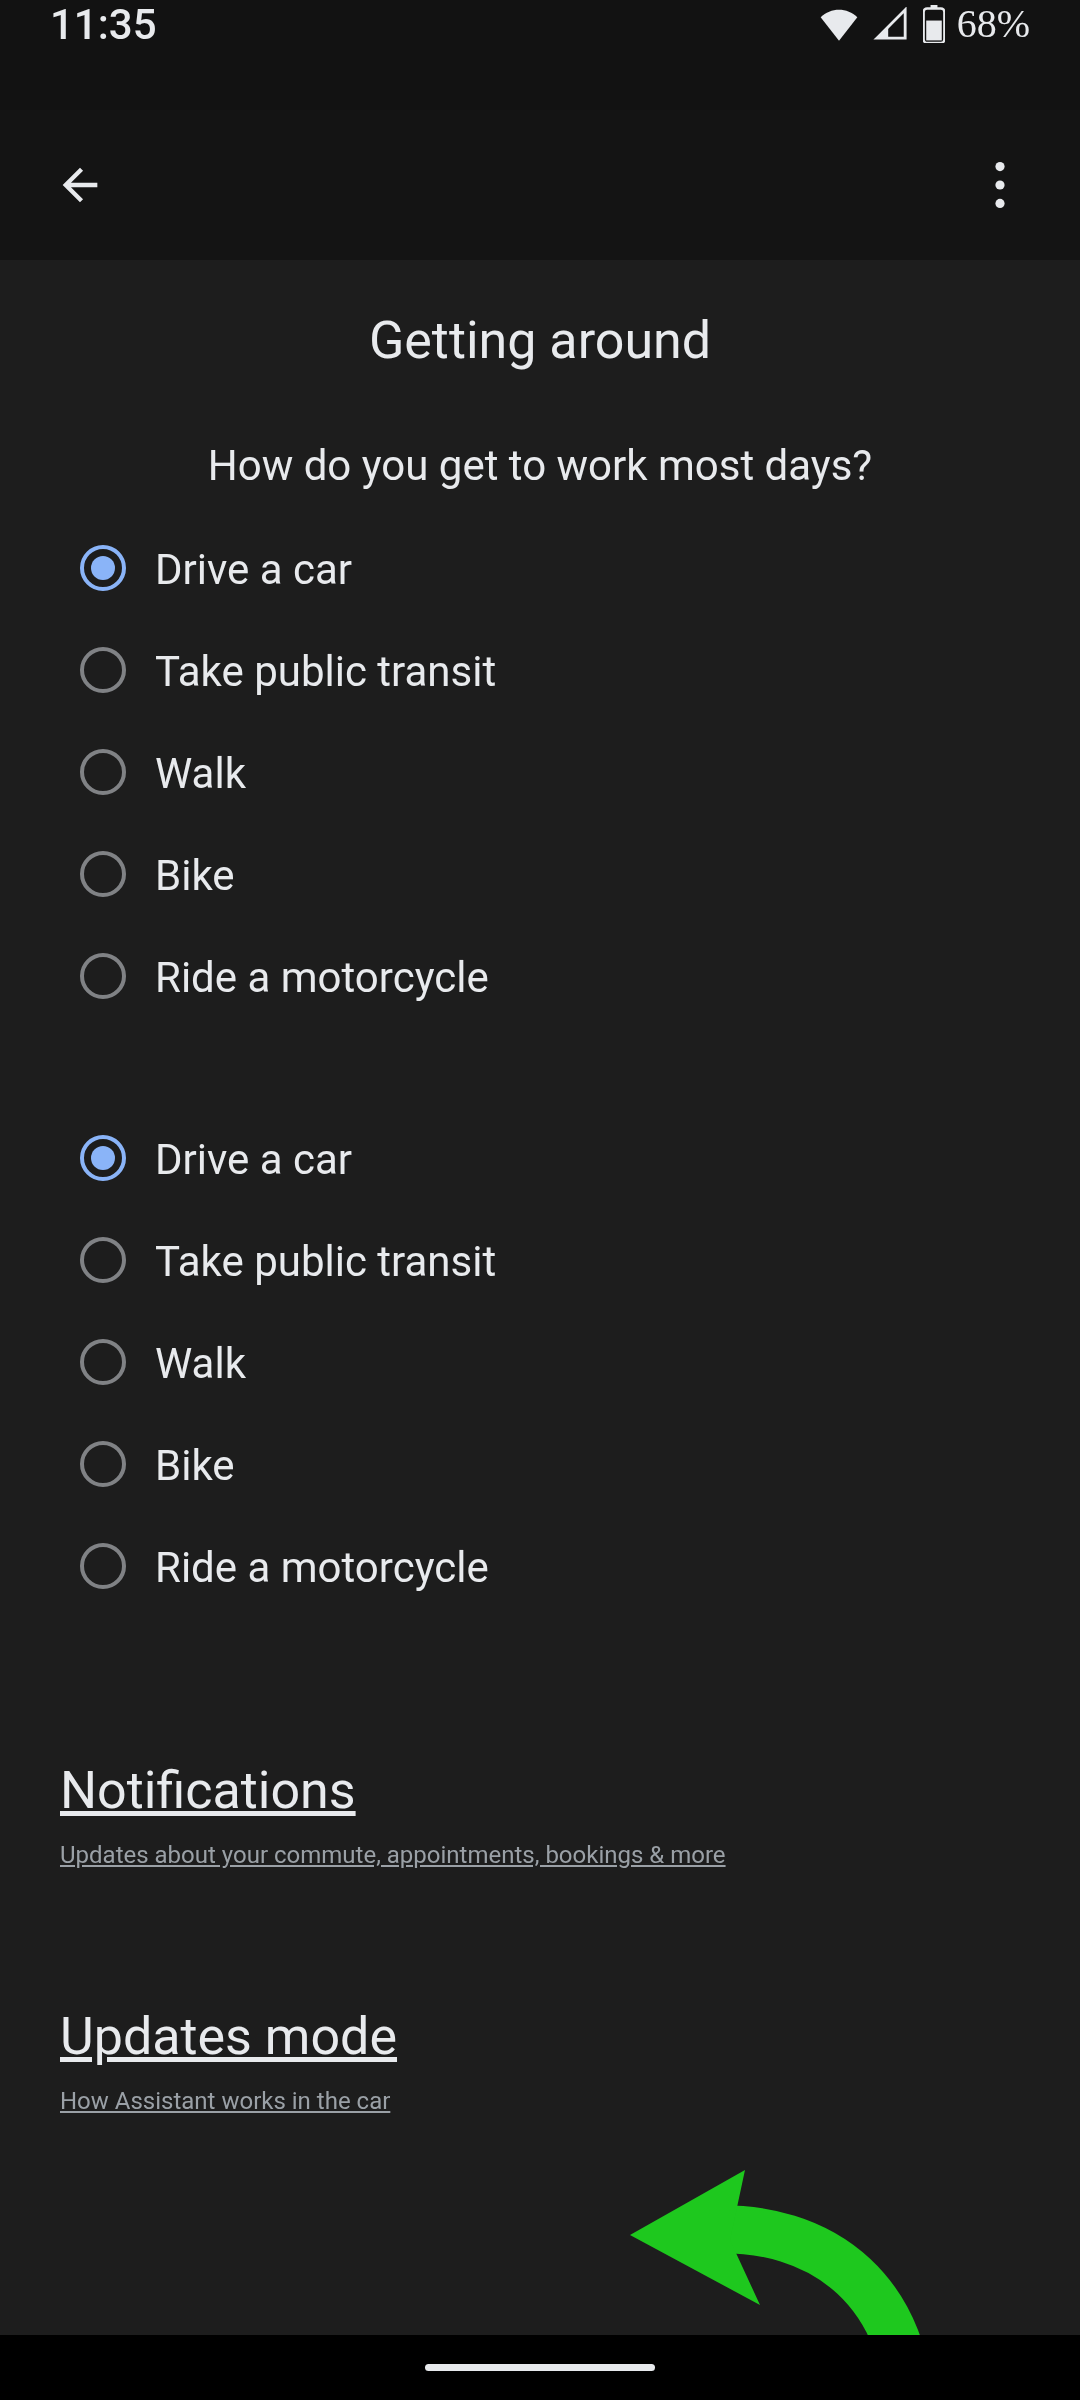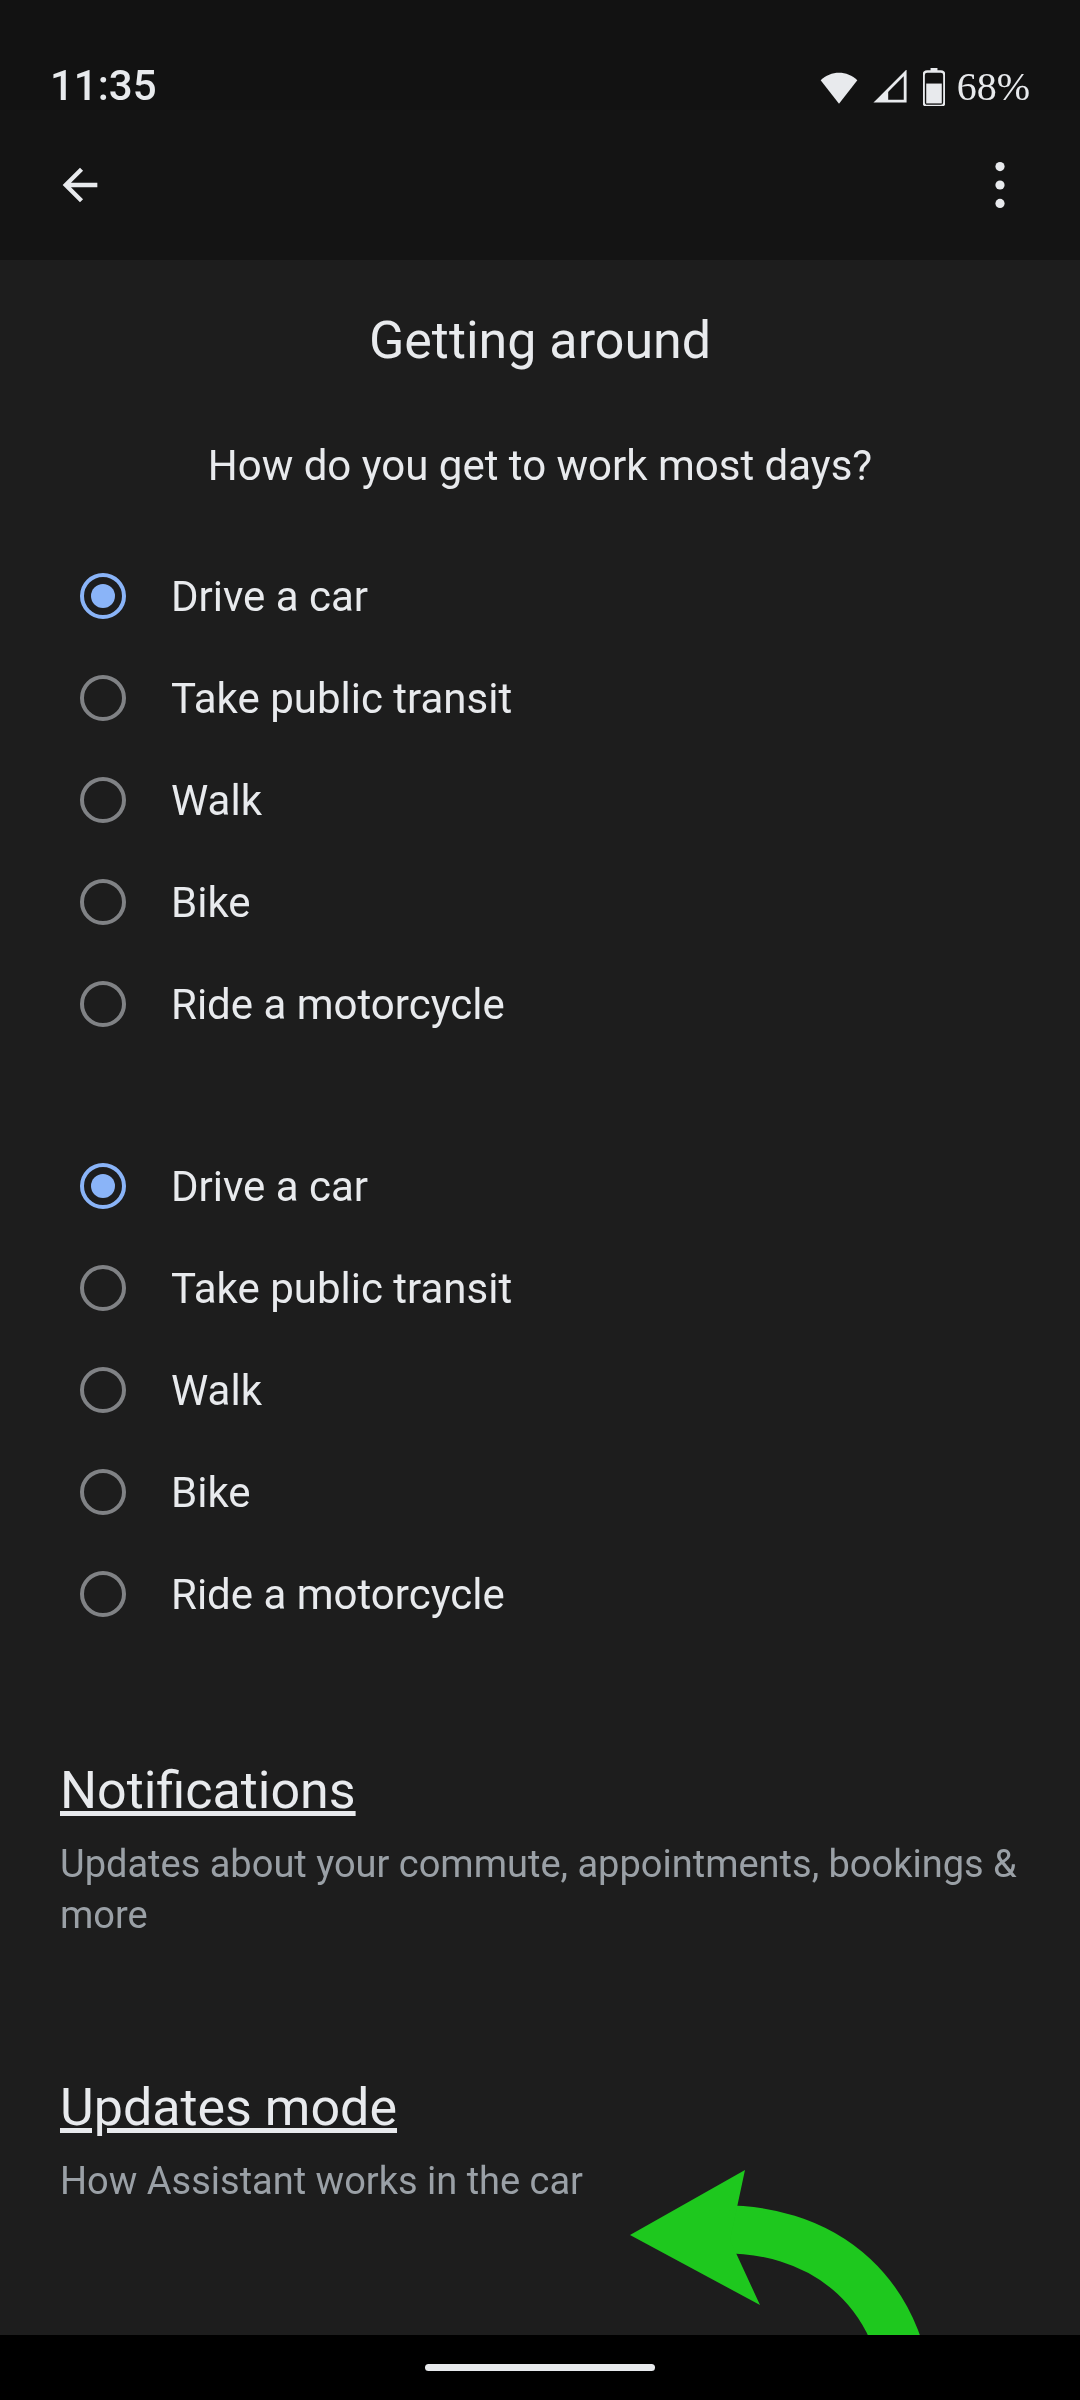"11:35" .statusbar { align-items: flex-end -> flex-start }
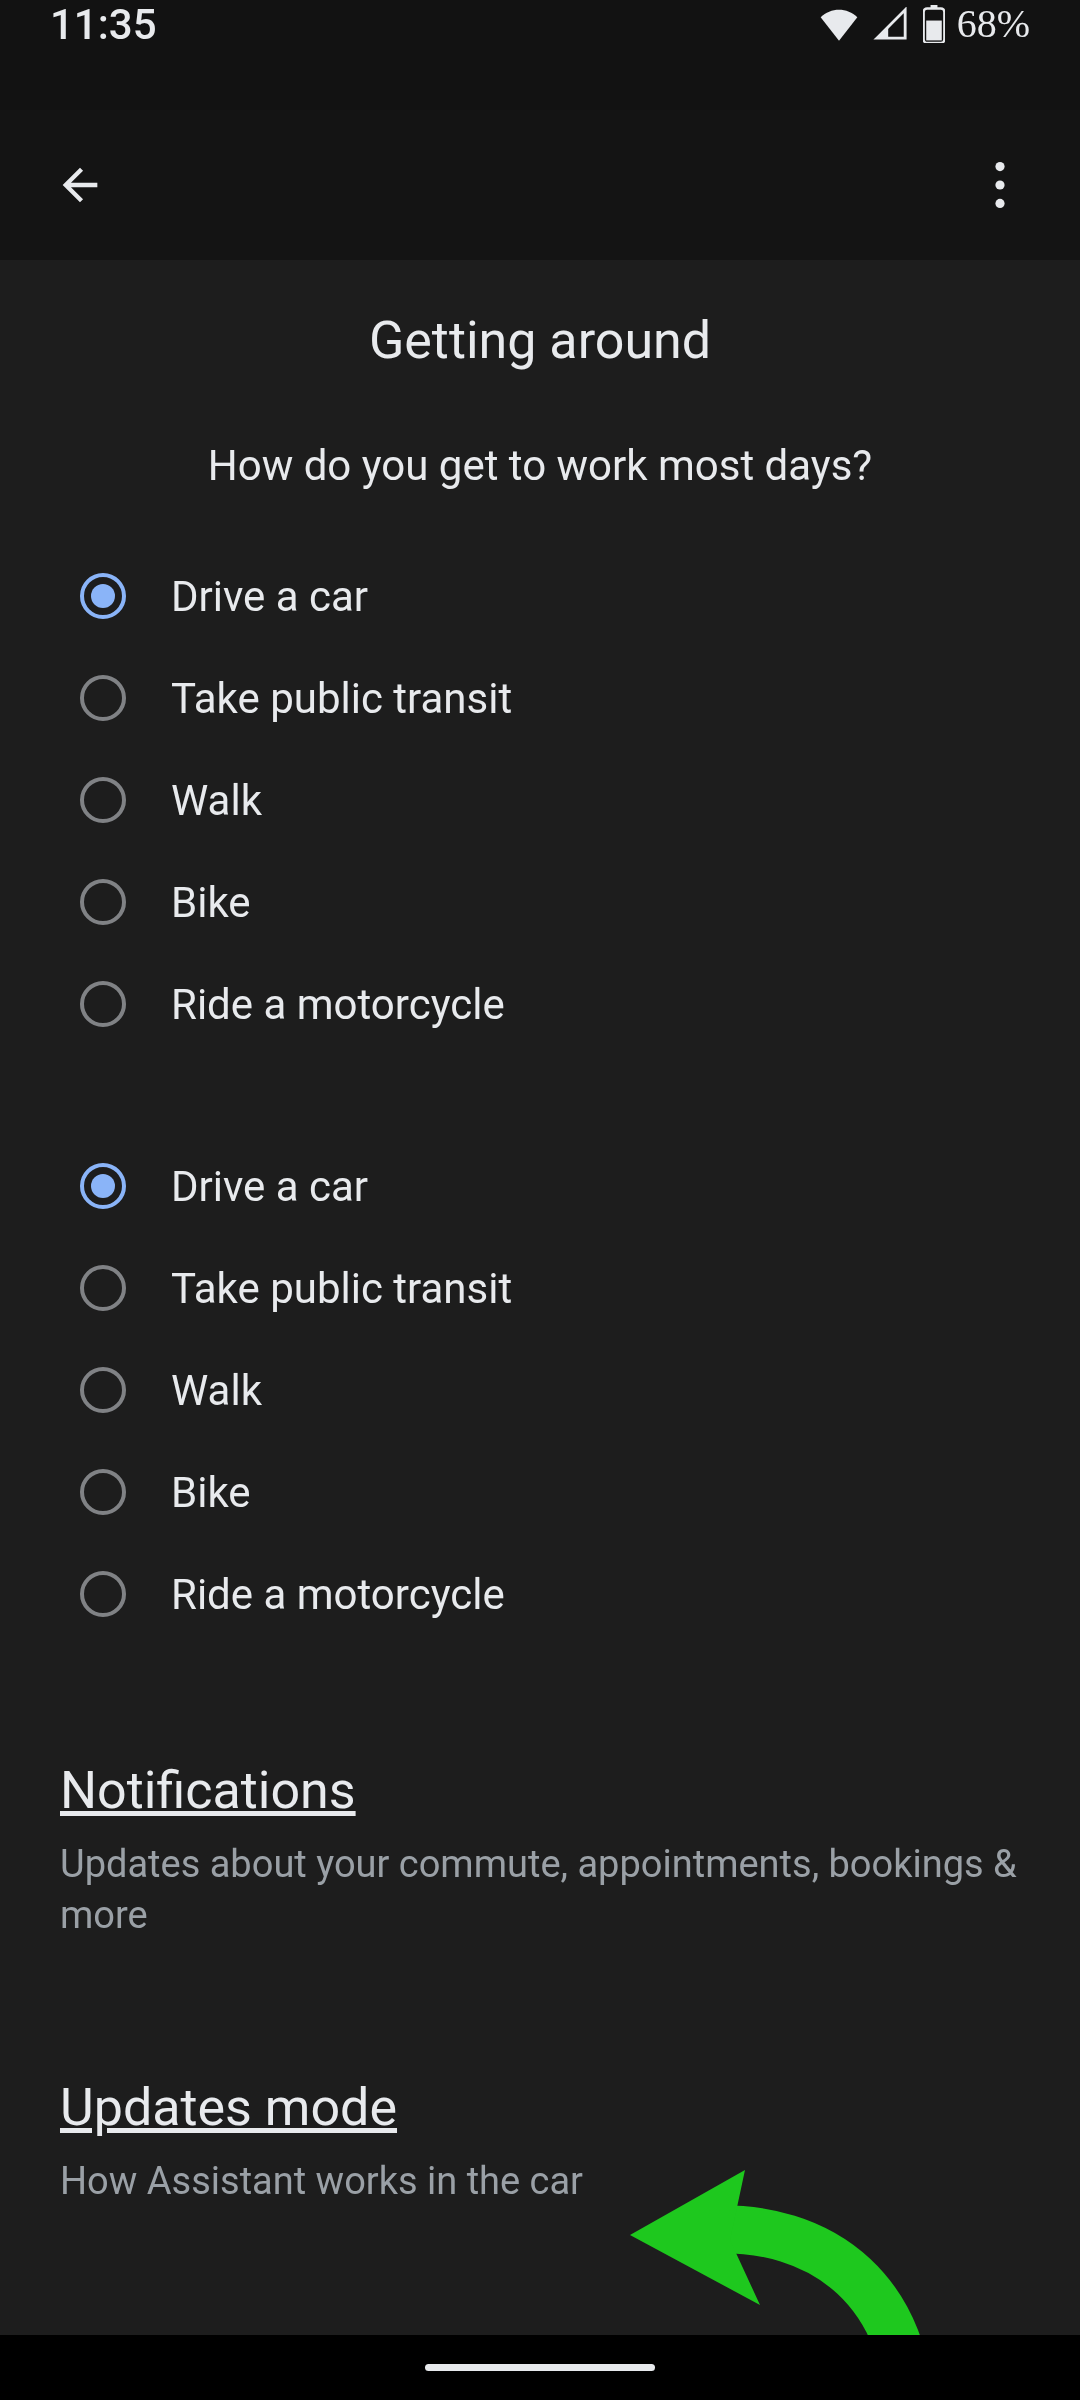"Drive a car" .option { align-items: center -> flex-start; gap: 45px -> 29px }
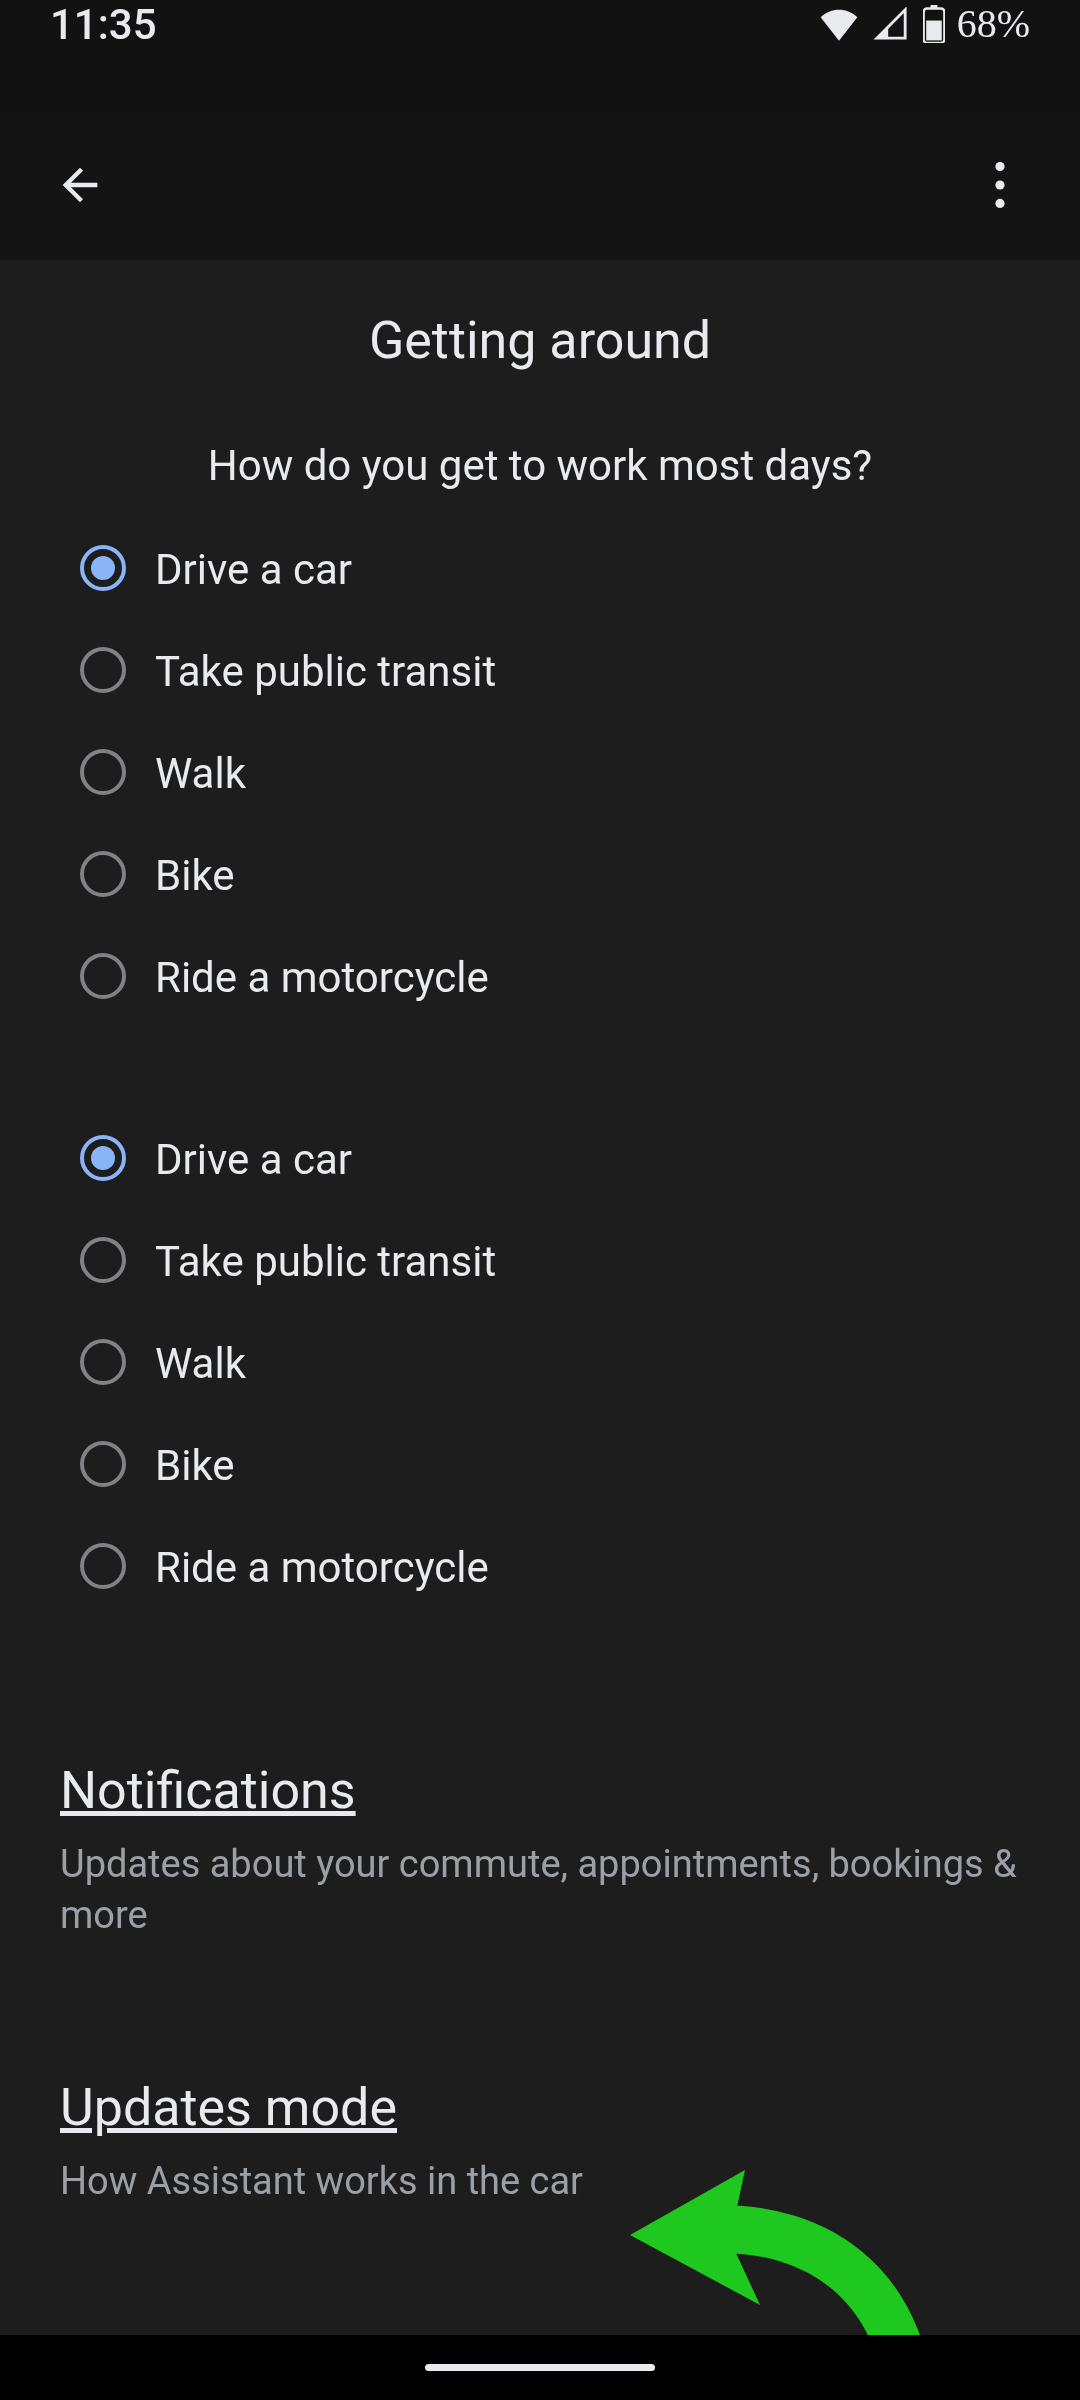"Updates about your commute," .li-sub { font-size: 38px -> 24px; text-decoration: none -> underline }
